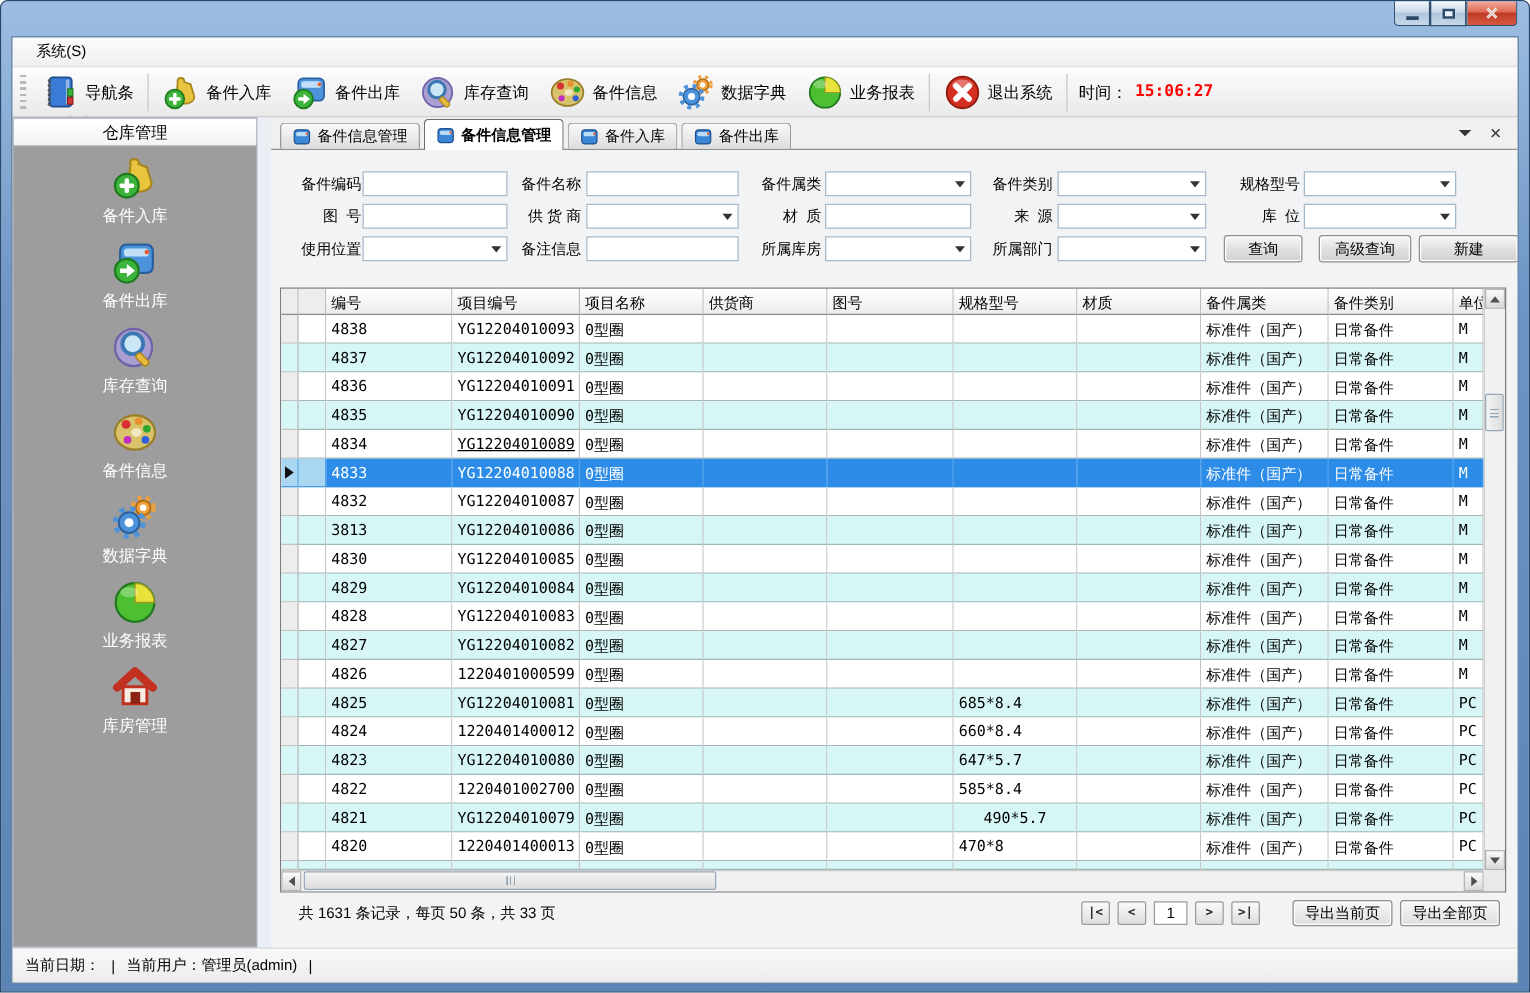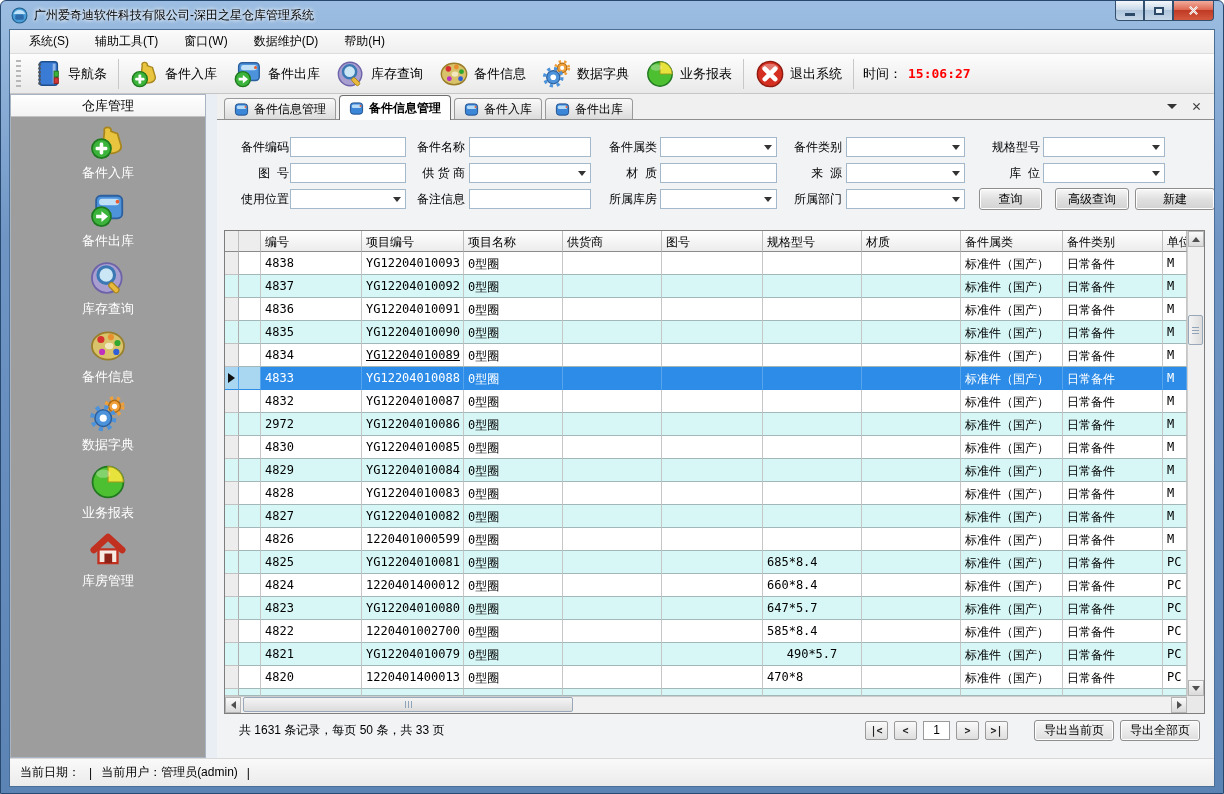"广州爱奇迪软件科技有限公司-深田之星仓库管理系统" div.titlebar { html: <div> <span> <svg> <circle></circle> <path></path> <rect></rect> </svg> </span> <span>广州爱奇迪软件科技有限公司-深田之星仓库管理系统</span> </div> -> none }
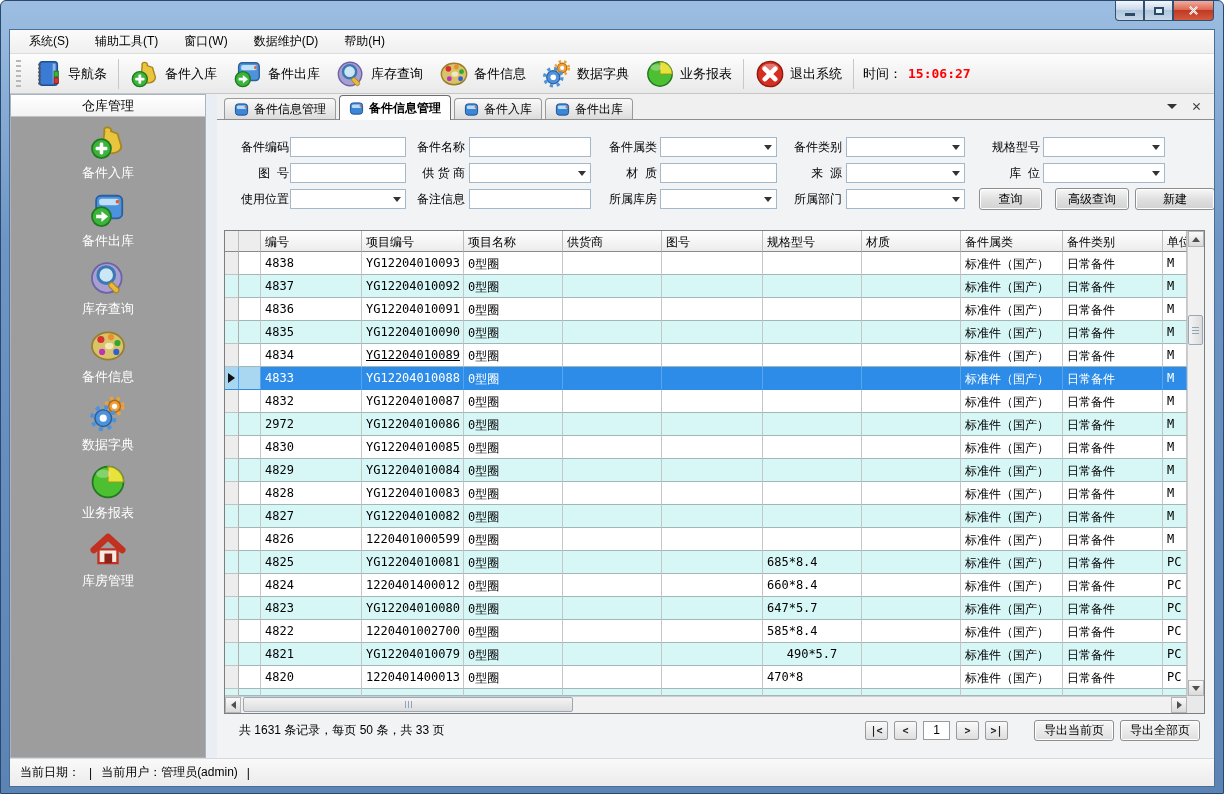"系统(S)" .menubar { flex-direction: none -> column }
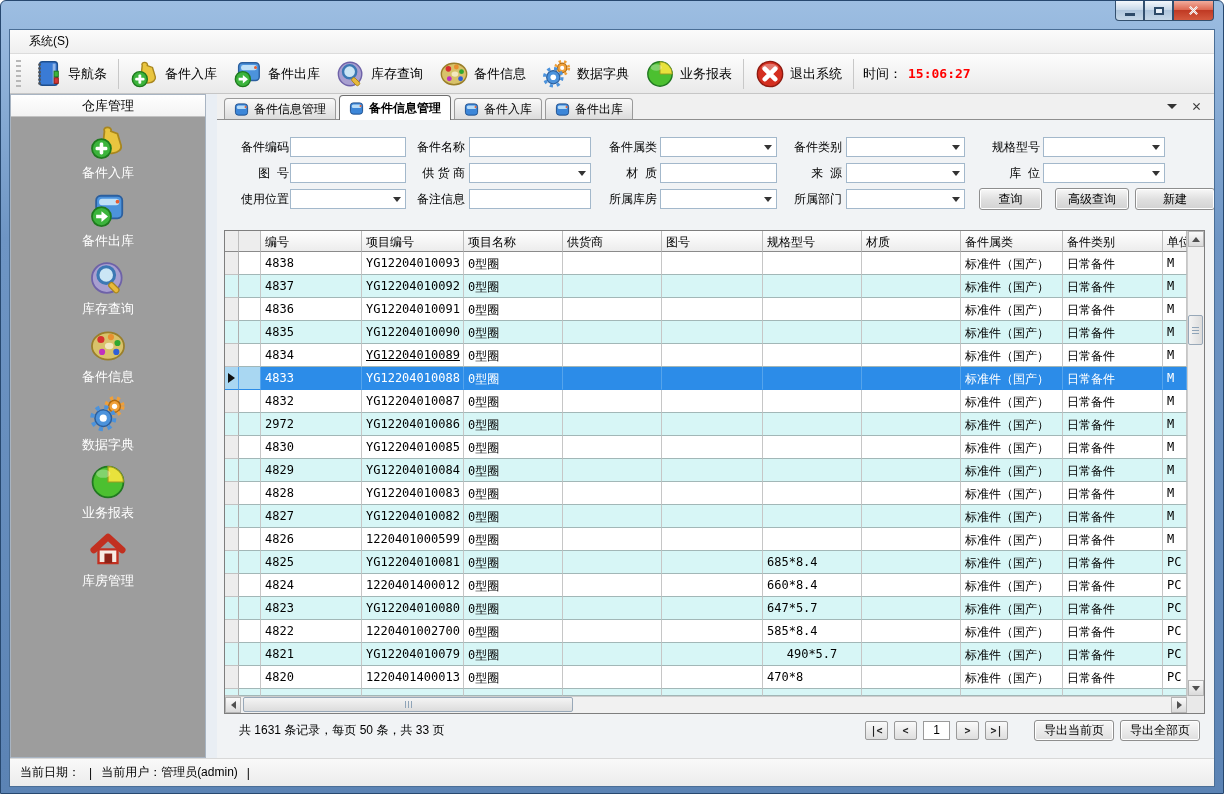"2972" div.cell { text: 2972 -> 3813 }
